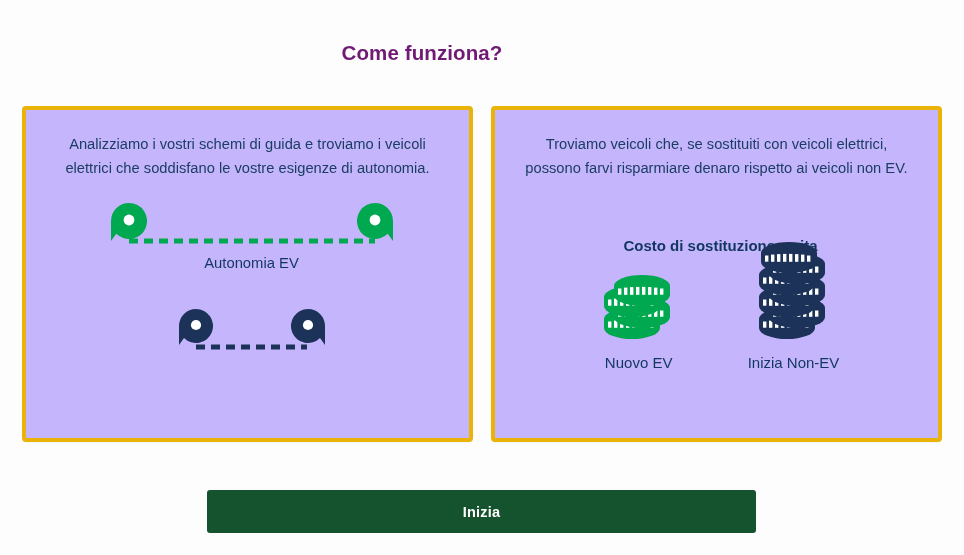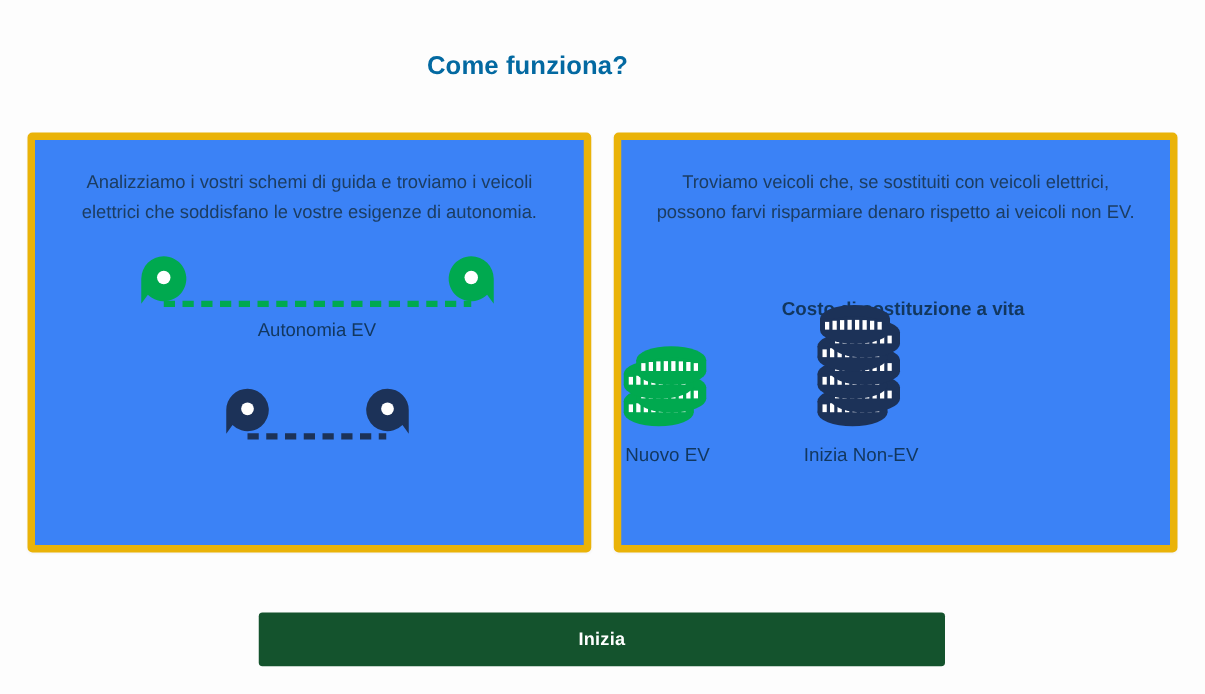"Come funziona?" .page-title { color: #0369a1 -> #701a75 }
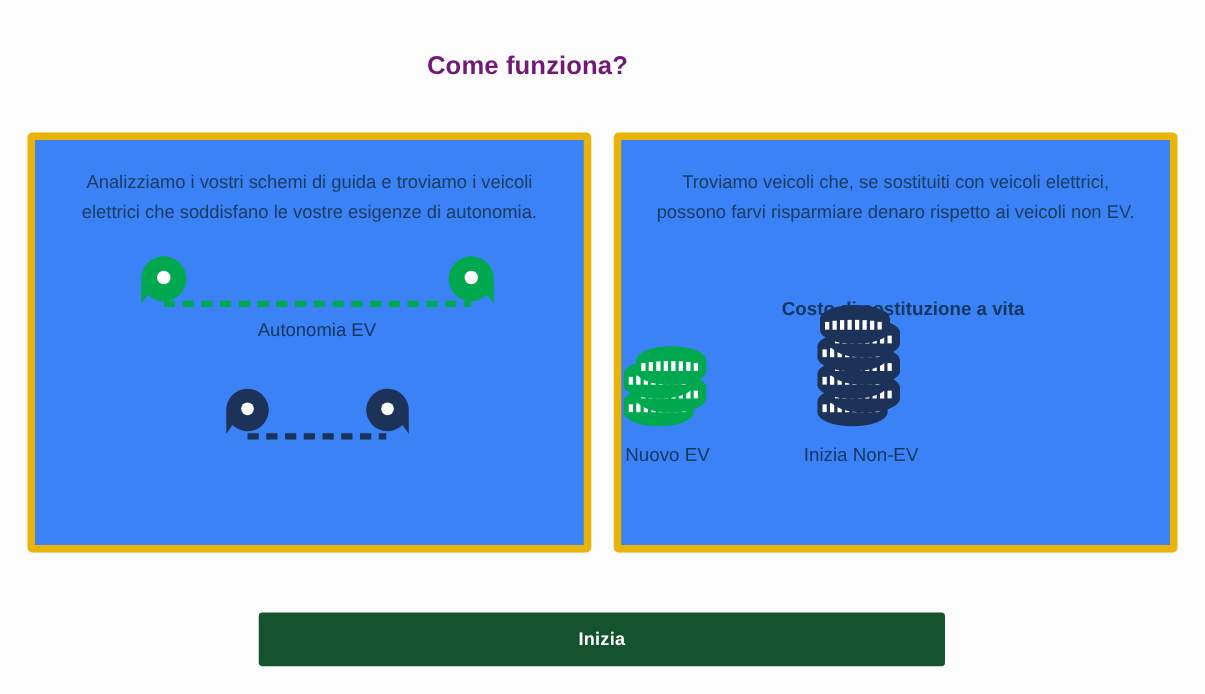"Analizziamo i vostri schemi di" .card { background: #3b82f6 -> #c4b5fd; border: 6px solid #eab308 -> 4px solid #eab308 }
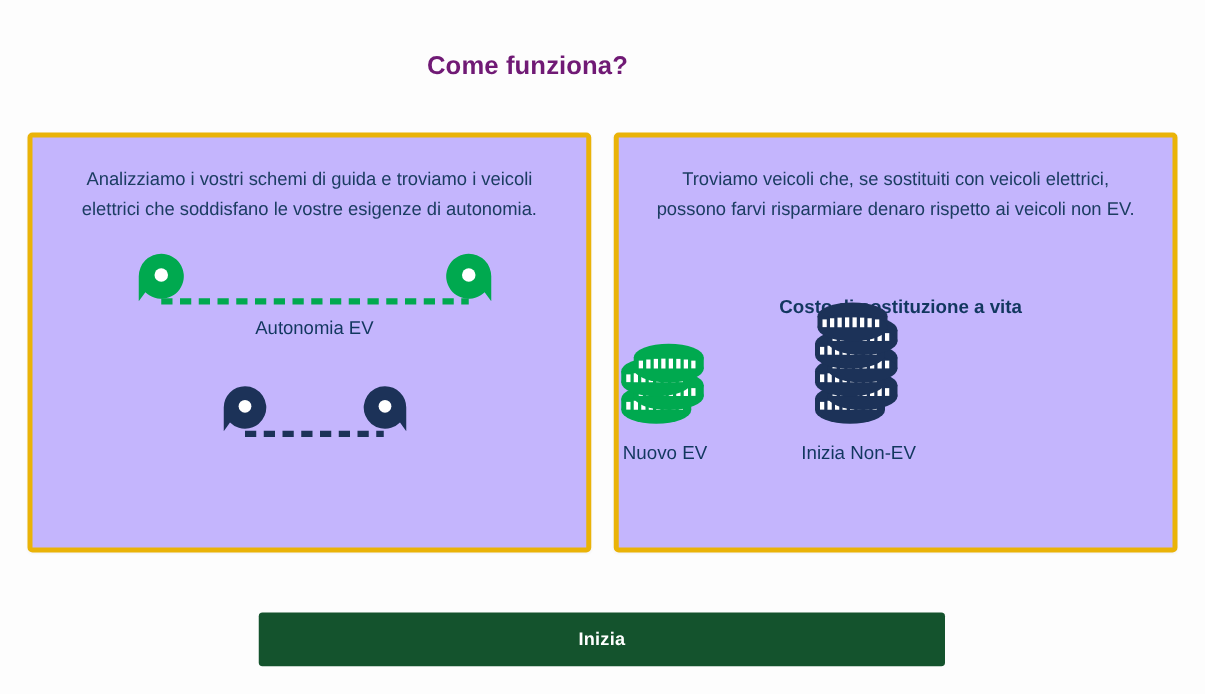"Nuovo EV" .coins-row { justify-content: none -> center }
